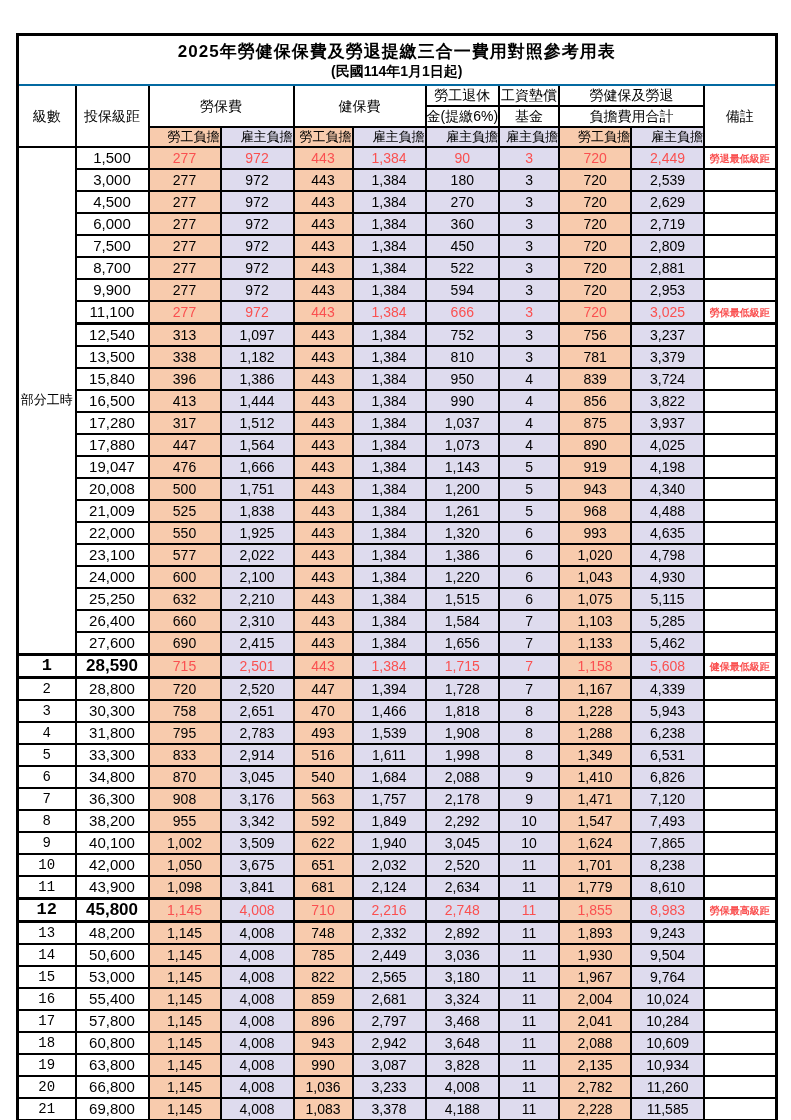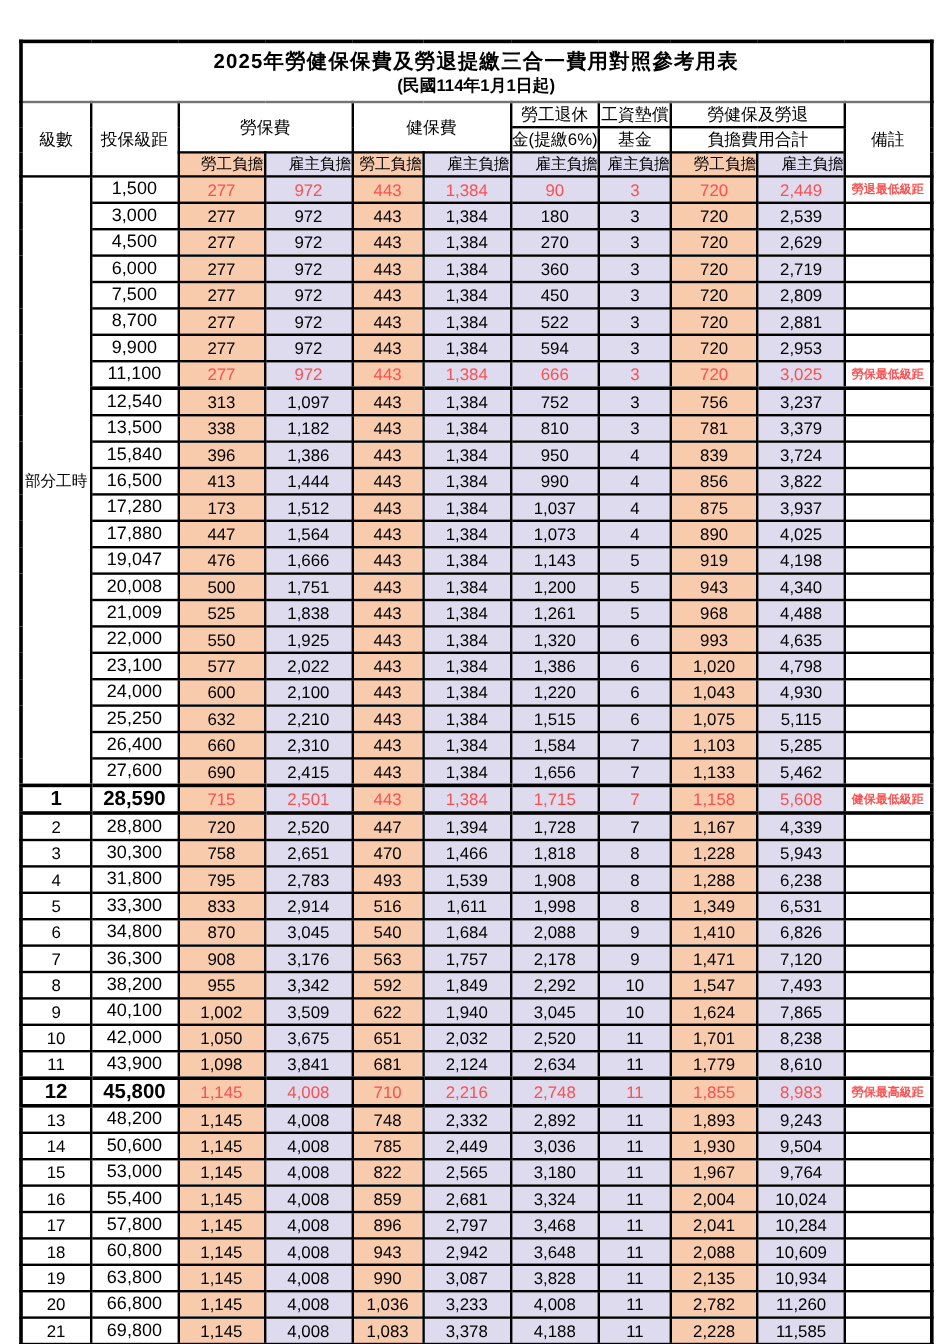"2025年勞健保保費及勞退提繳三合一費用對照參考用表" .title-cell { border-bottom: 2px solid #737373 -> 2px solid #0369a1 }
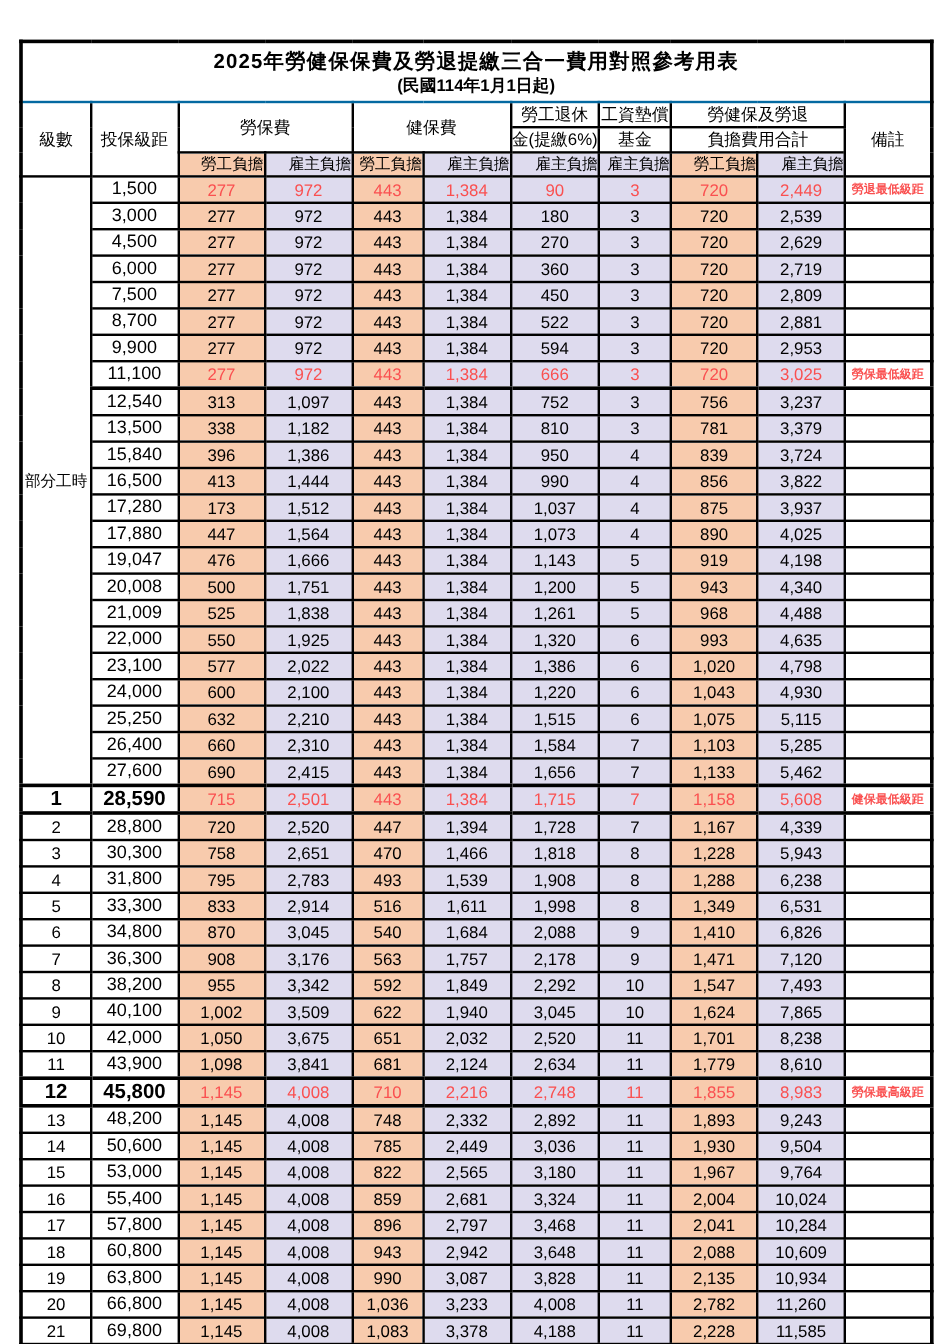"部分工時" td.lvl { font-family: none -> Liberation Mono, monospace }
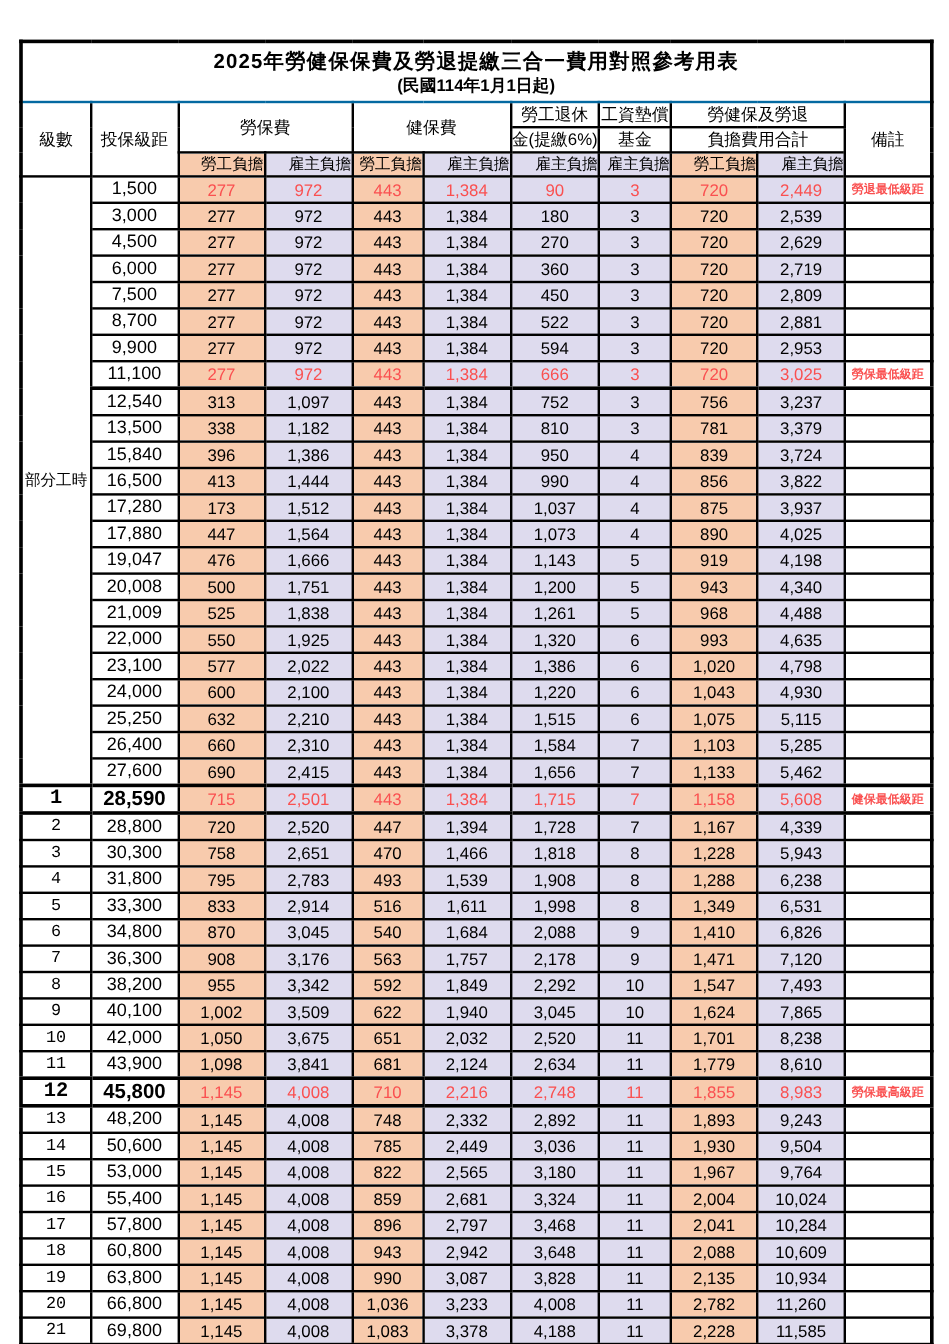"173" td.val { text: 173 -> 317 }
